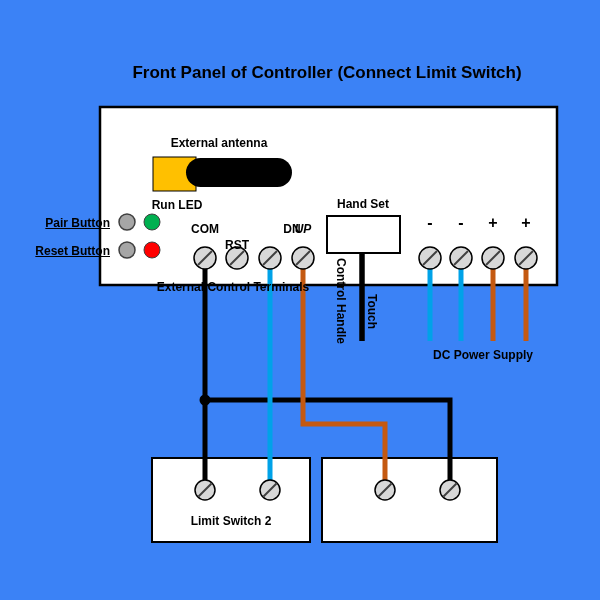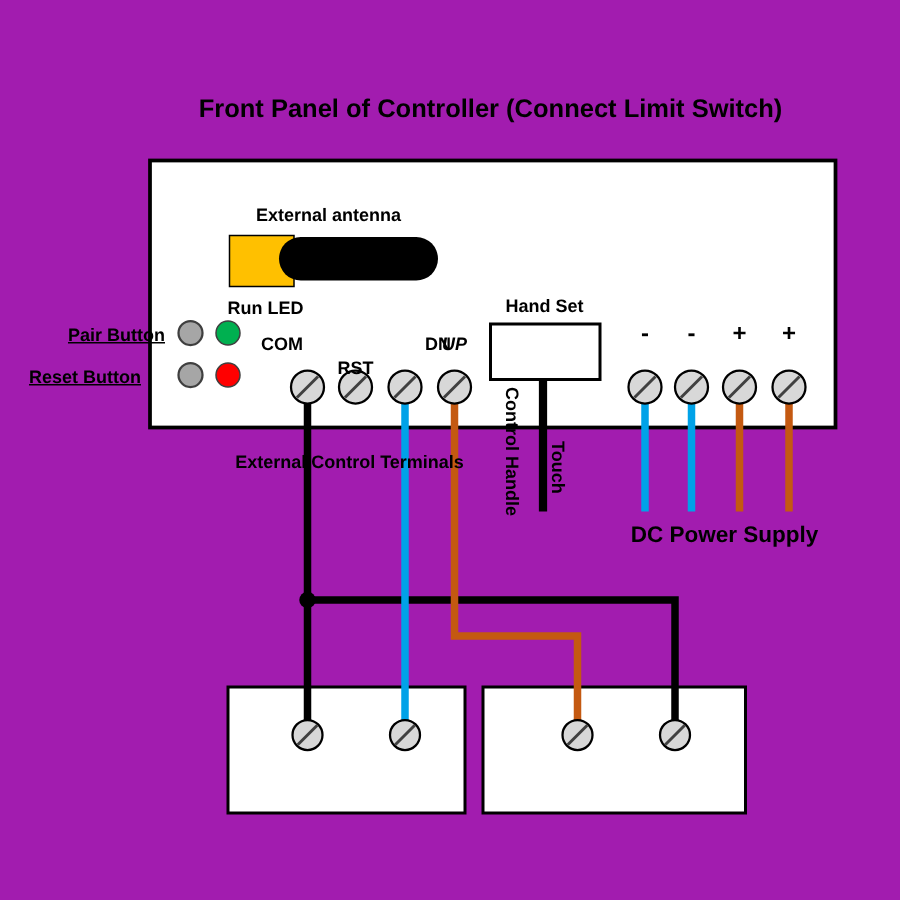"Front Panel of Controller (Connect" #stage { background: #a21caf -> #3b82f6 }
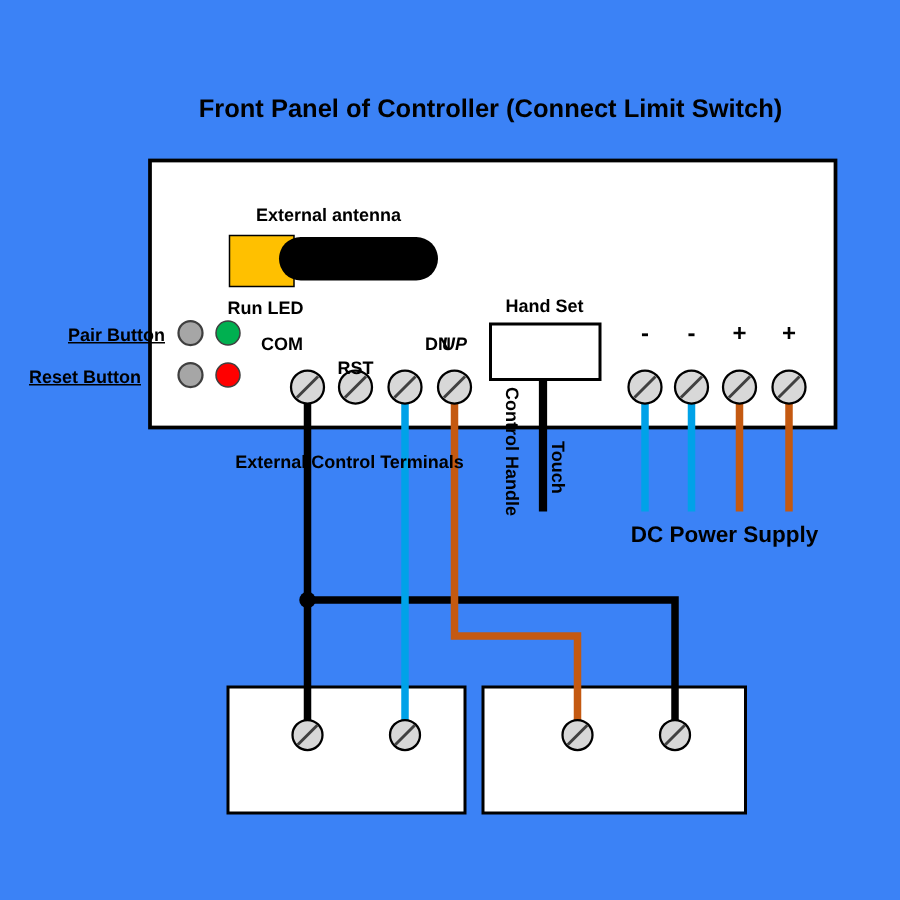"COM" div.lbl { left: 160px -> 177px }
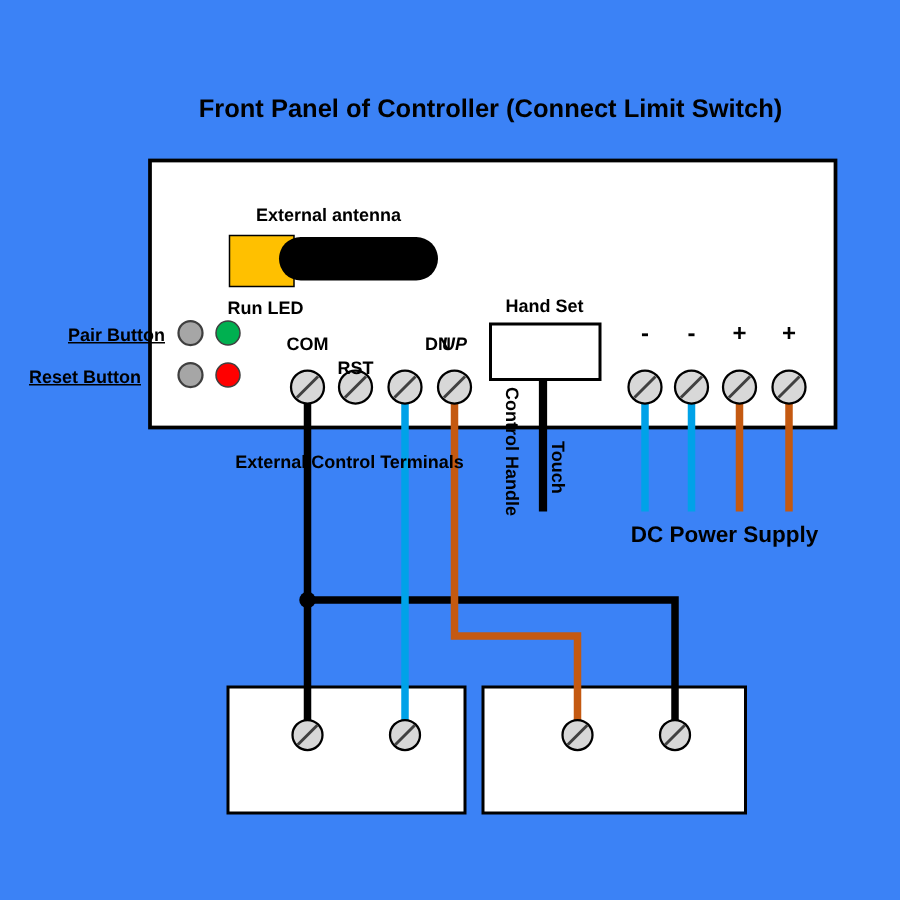"Reset Button" div.lbl { left: 0 -> 16px }
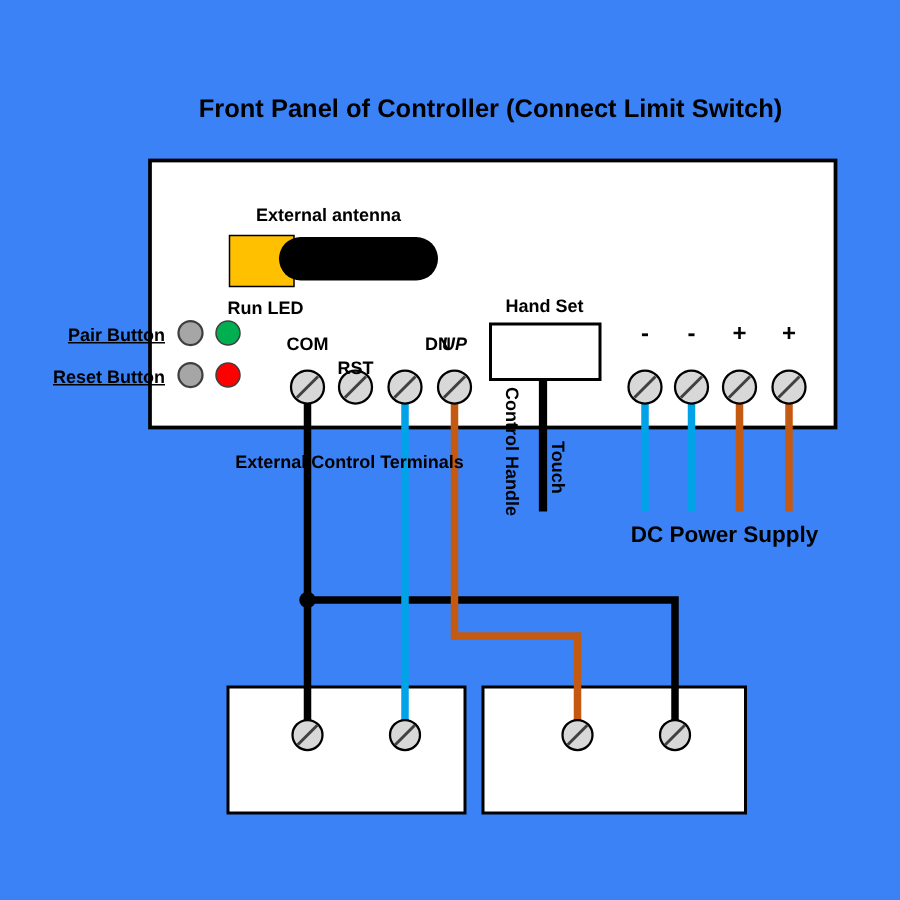"External Control Terminals" div.lbl { top: 301px -> 280px }
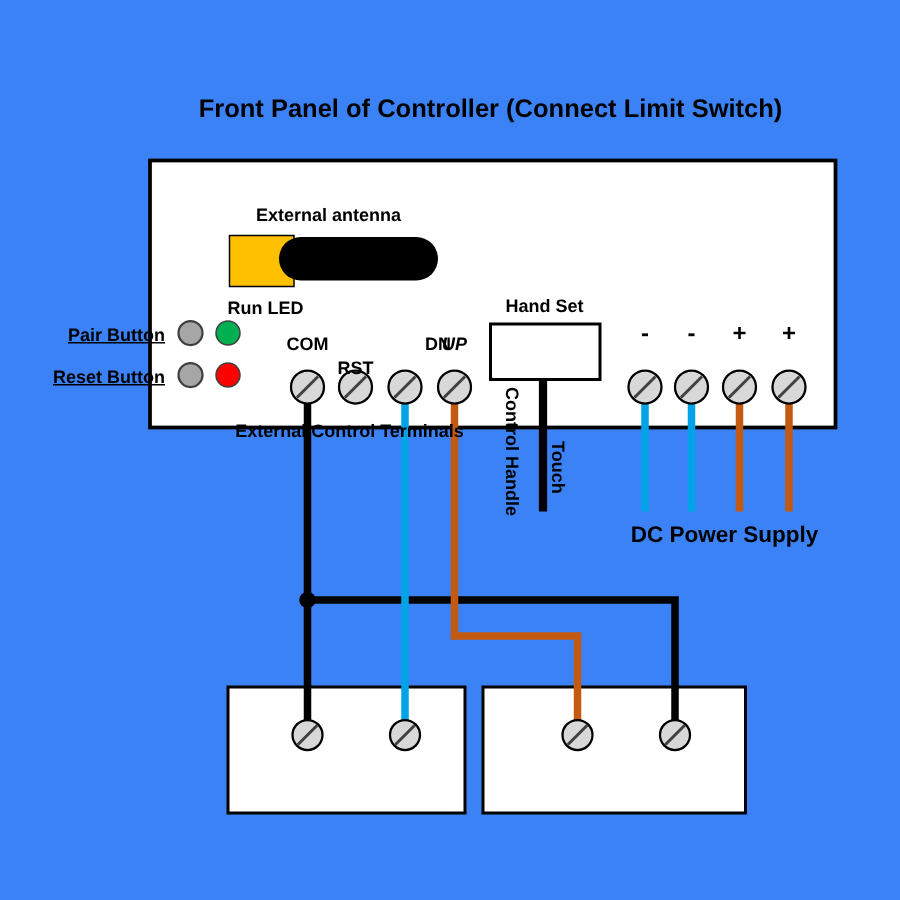"DC Power Supply" .lbl-lg { font-size: 15px -> 12px }
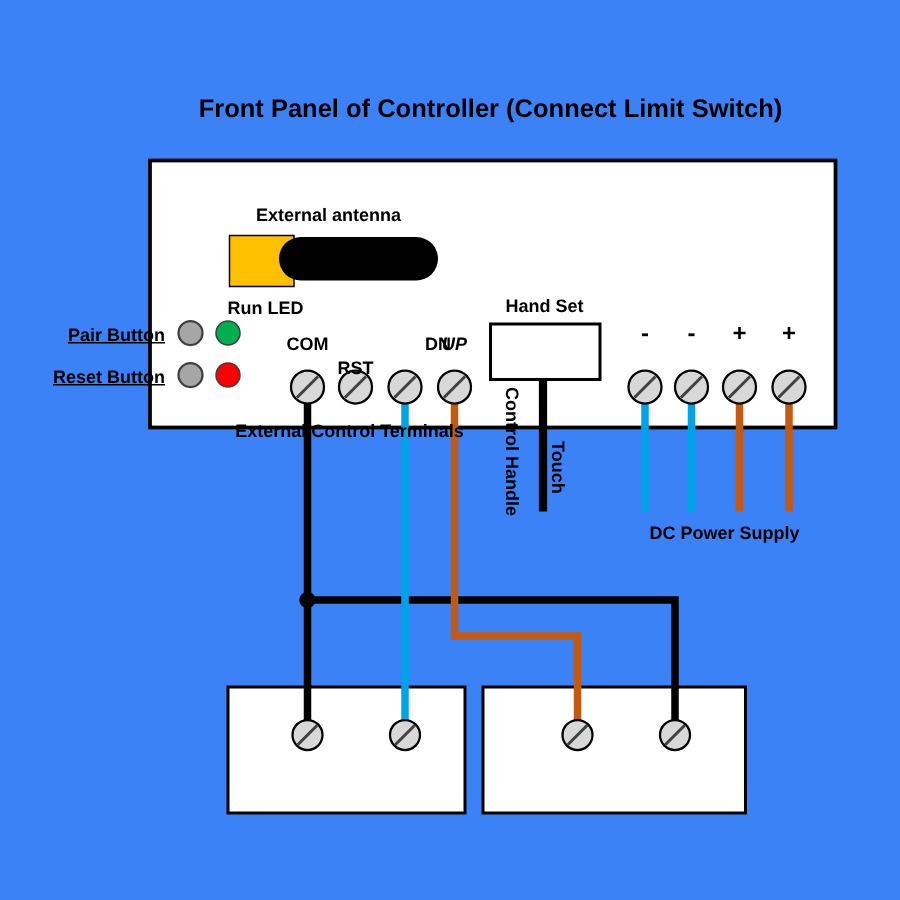"Limit Switch 2" div.lbl { html: none -> <div>Limit Switch 2</div> }
